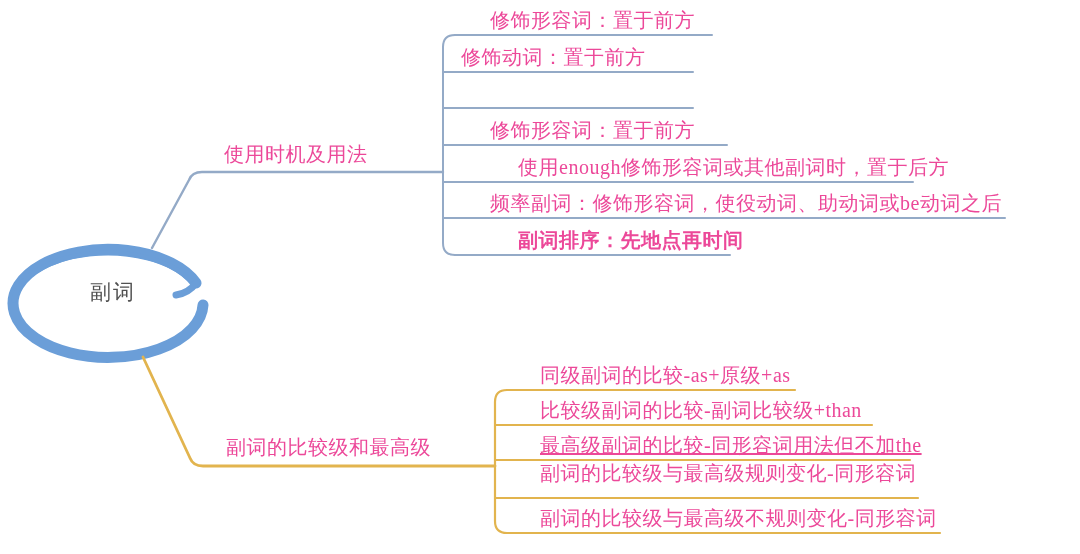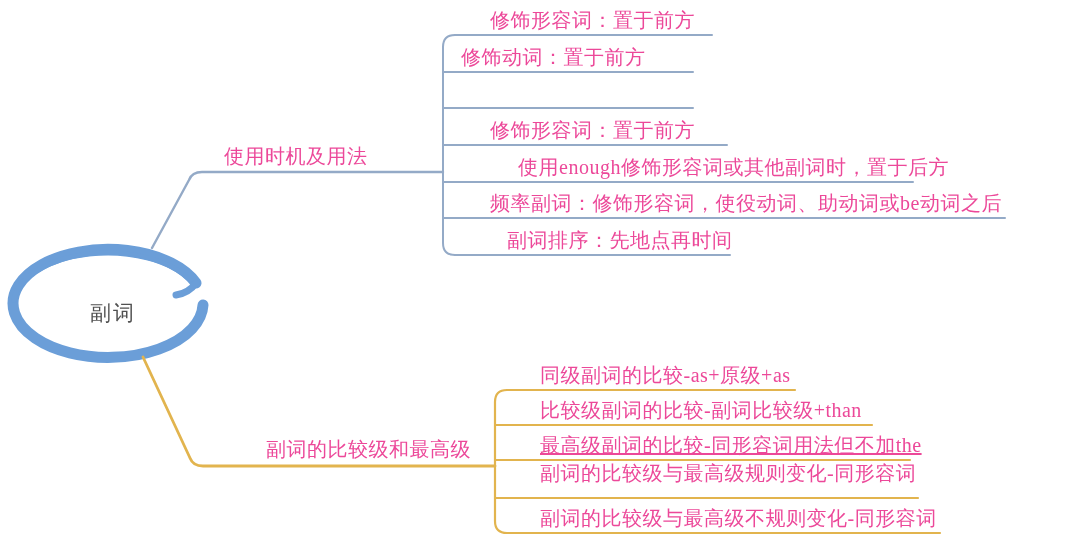"使用时机及用法" .branch-label { font-family: none -> Liberation Mono, monospace }
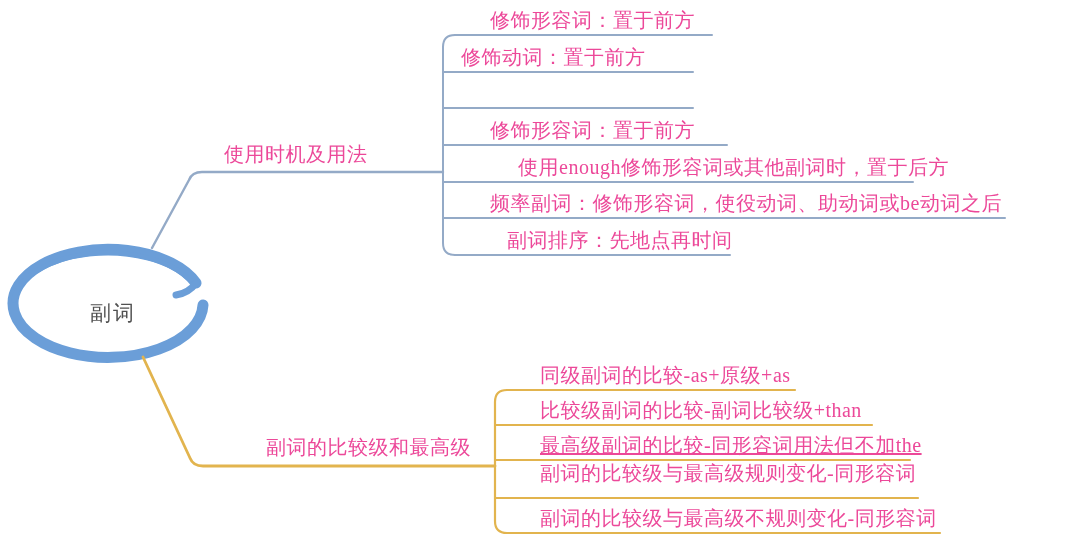"副词排序：先地点再时间" .t7 { font-weight: none -> bold; left: 507px -> 518px }
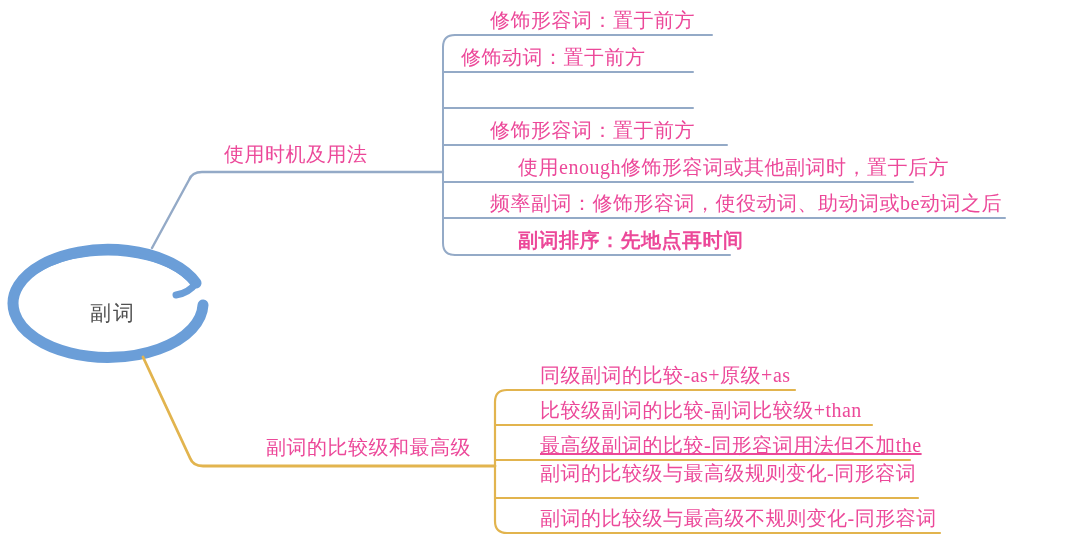"副词" .root-label { top: 301px -> 280px }
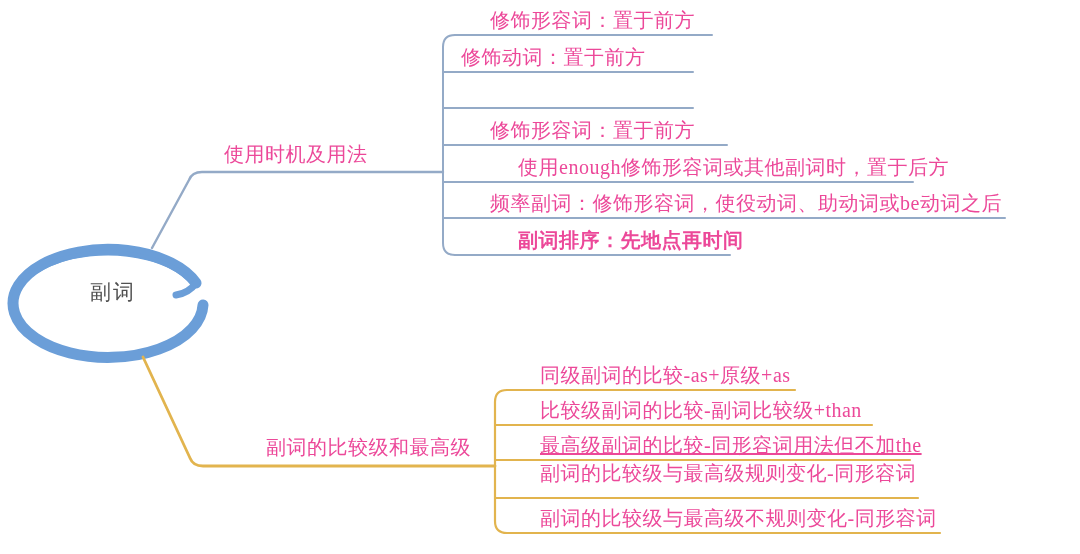"副词的比较级和最高级" .b2lab { margin-left: 40px -> none }
